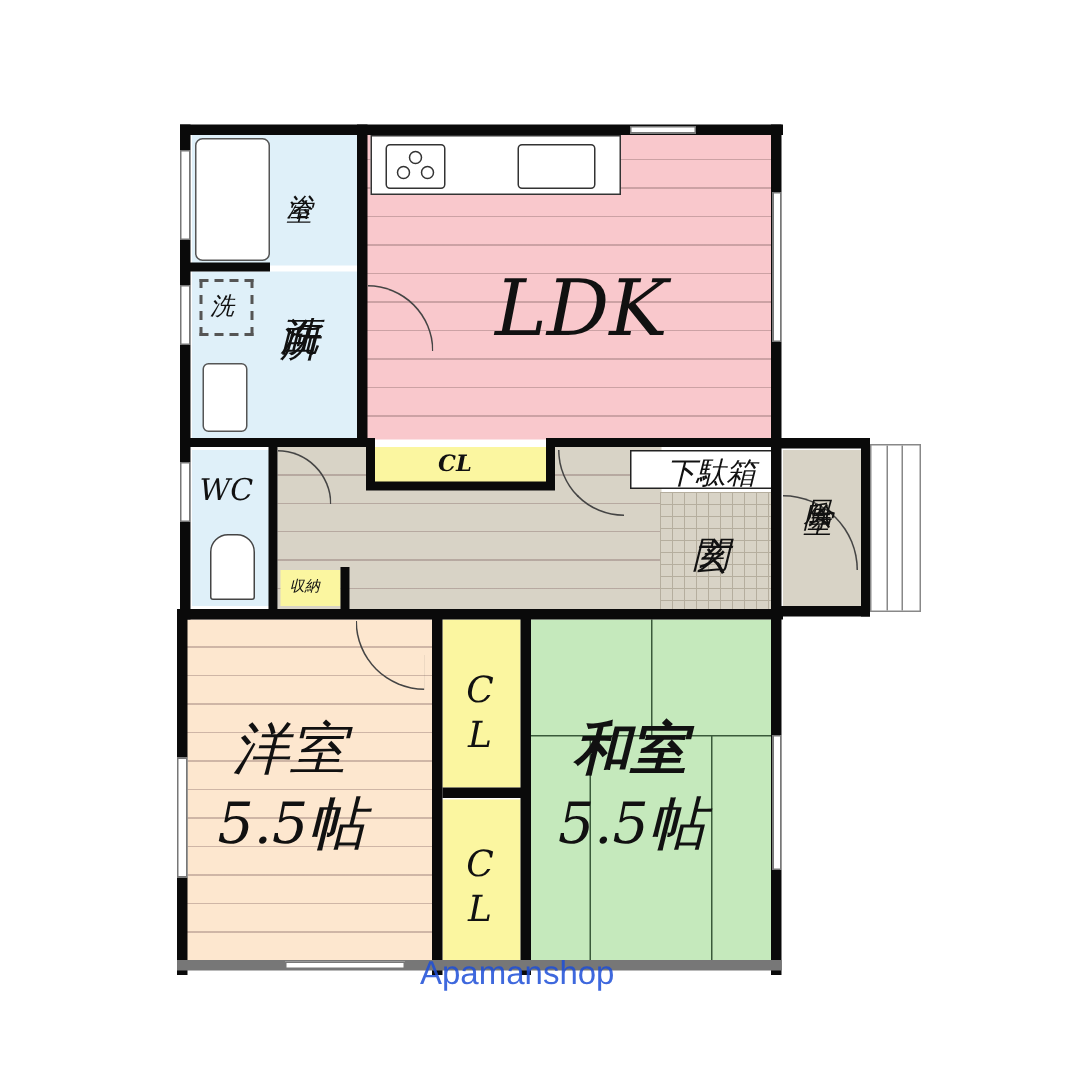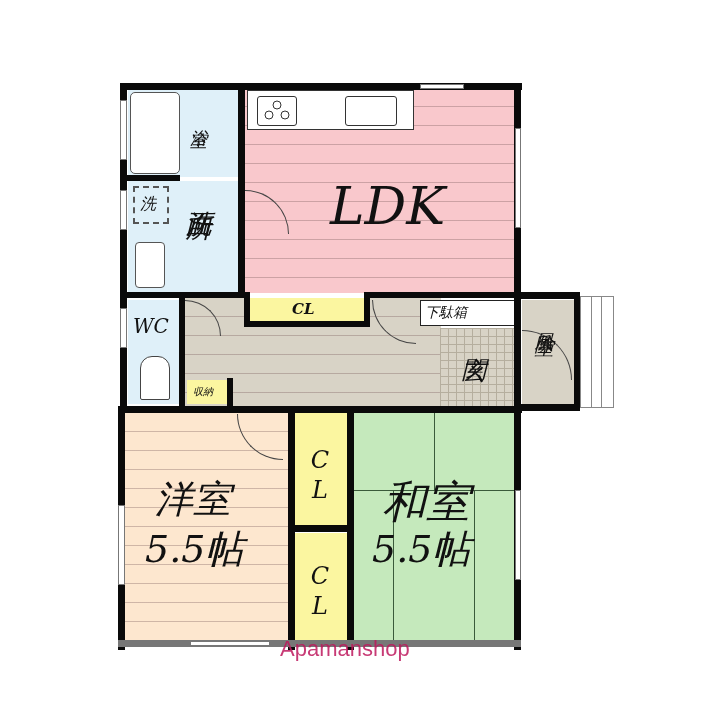"下駄箱" div.lbl { font-size: 14px -> 20px; left: 425px -> 444px }
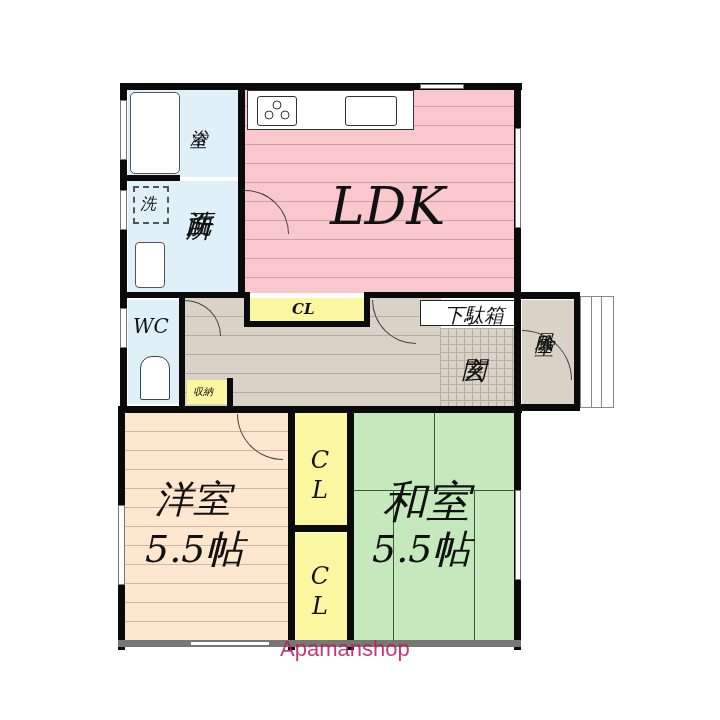"和室" div.lbl { font-size: 44px -> 38px; font-weight: none -> bold }
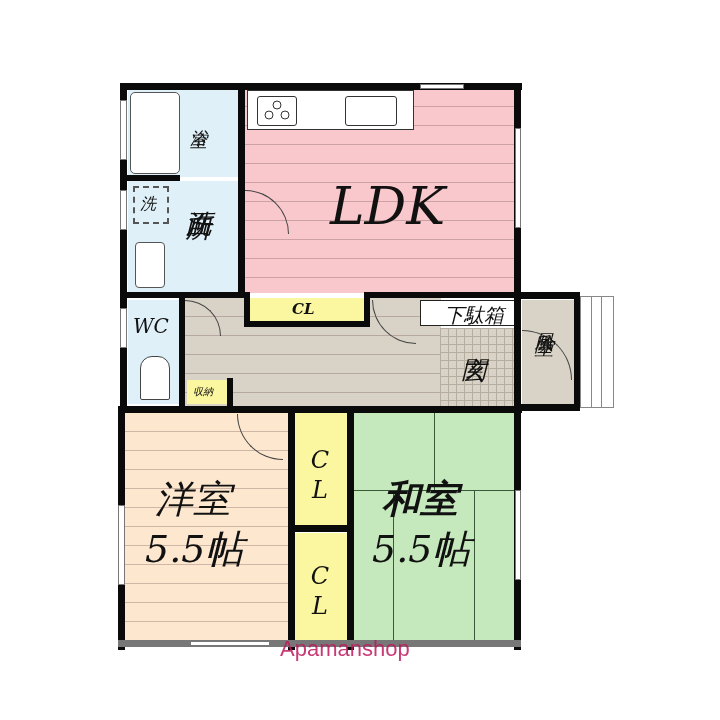"Apamanshop" .watermark { color: #be185d -> #1d4ed8 }
